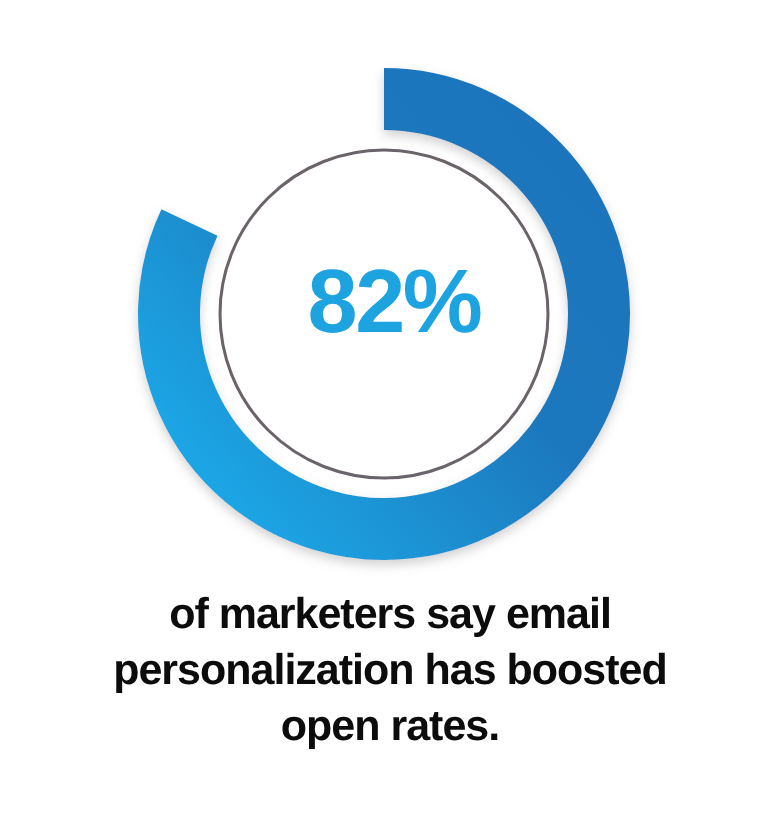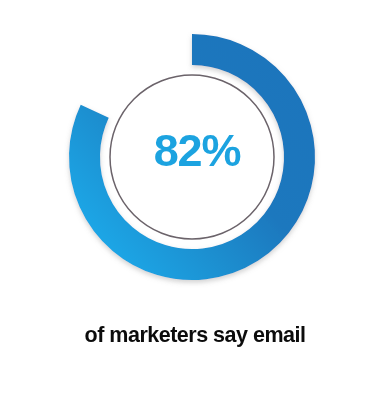"of marketers say email" .caption-line { margin-top: 28px -> none }
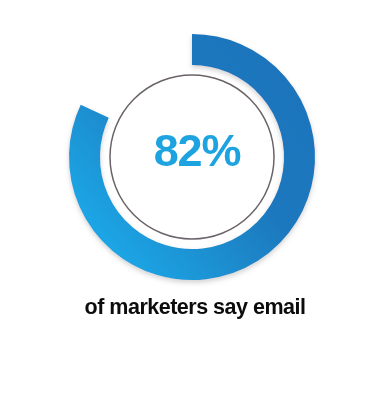"personalization has boosted" span.caption-line { html: none -> <span>personalization has boosted</span> }
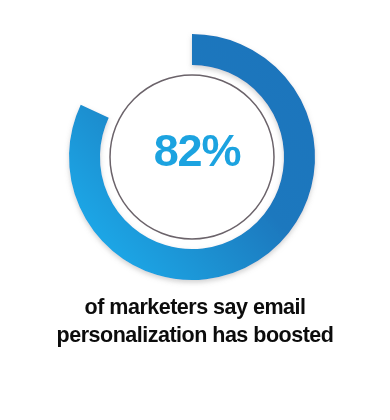"open rates." span.caption-line { html: none -> <span>open rates.</span> }
